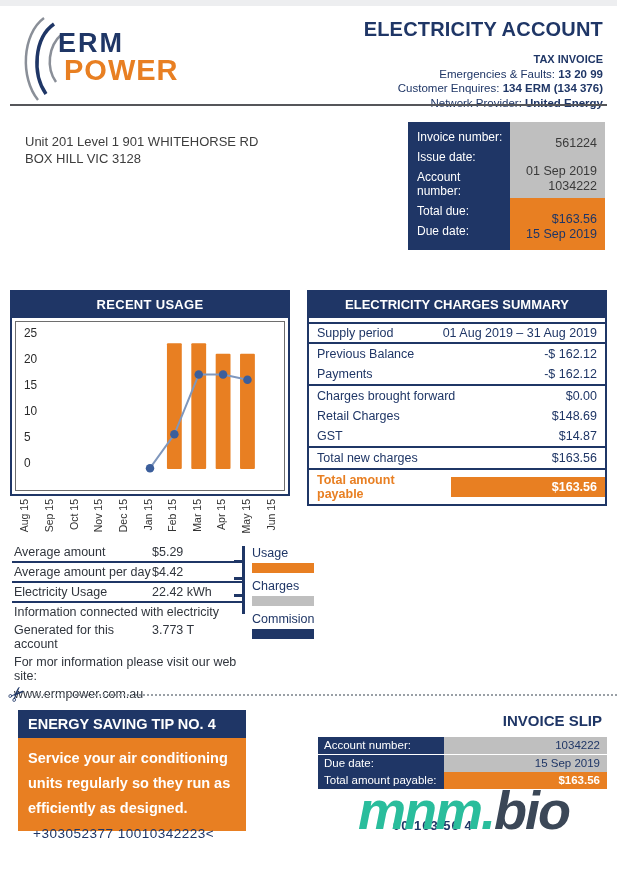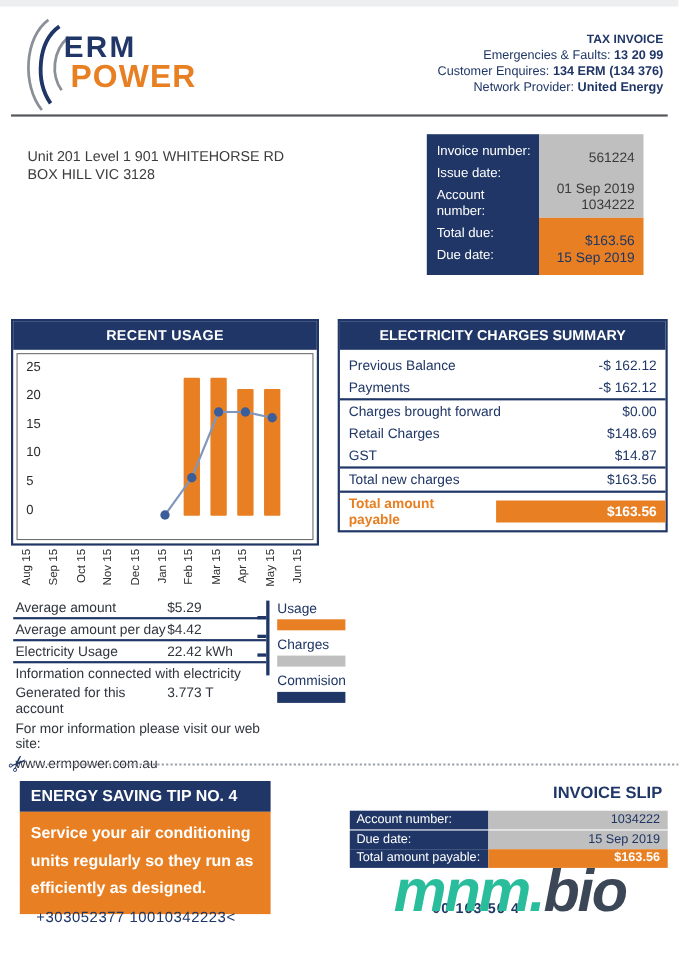"ELECTRICITY ACCOUNT" div.title { html: none -> <div>ELECTRICITY ACCOUNT</div> }
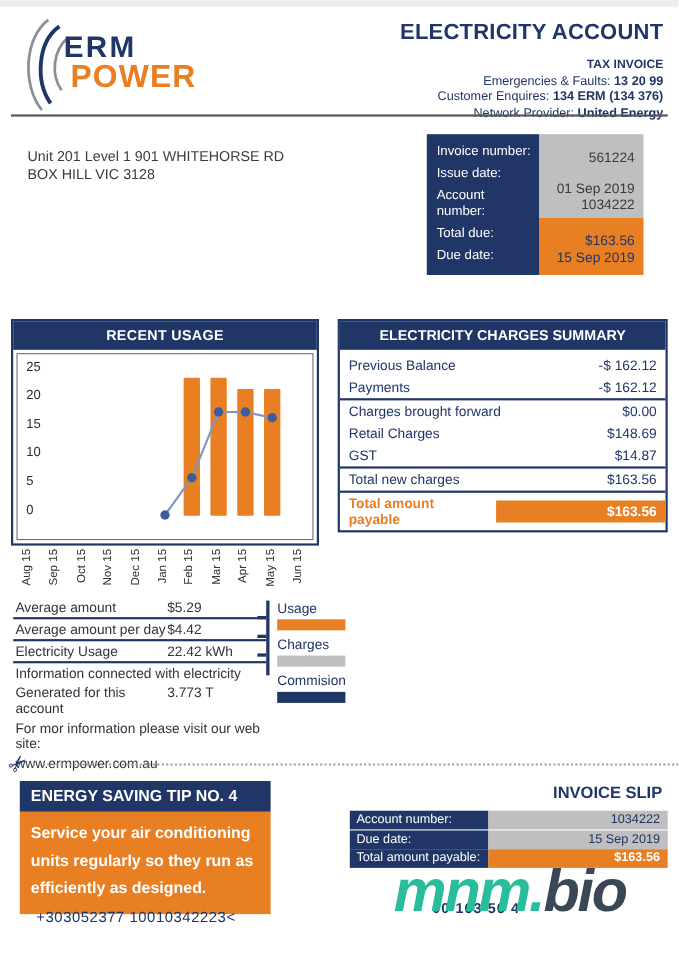"Invoice number:" #invoice-box { left: 388px -> 408px }
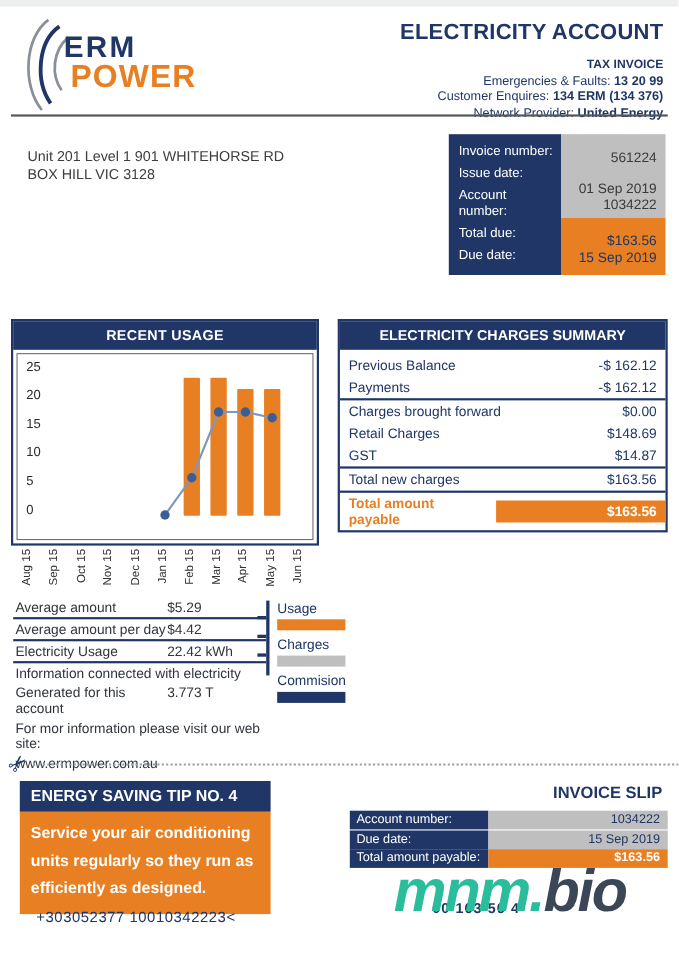"Supply period" div.srow { html: none -> <div> <span>Supply period</span> <span>01 Aug 2019 – 31 Aug 2019</span> </div> }
